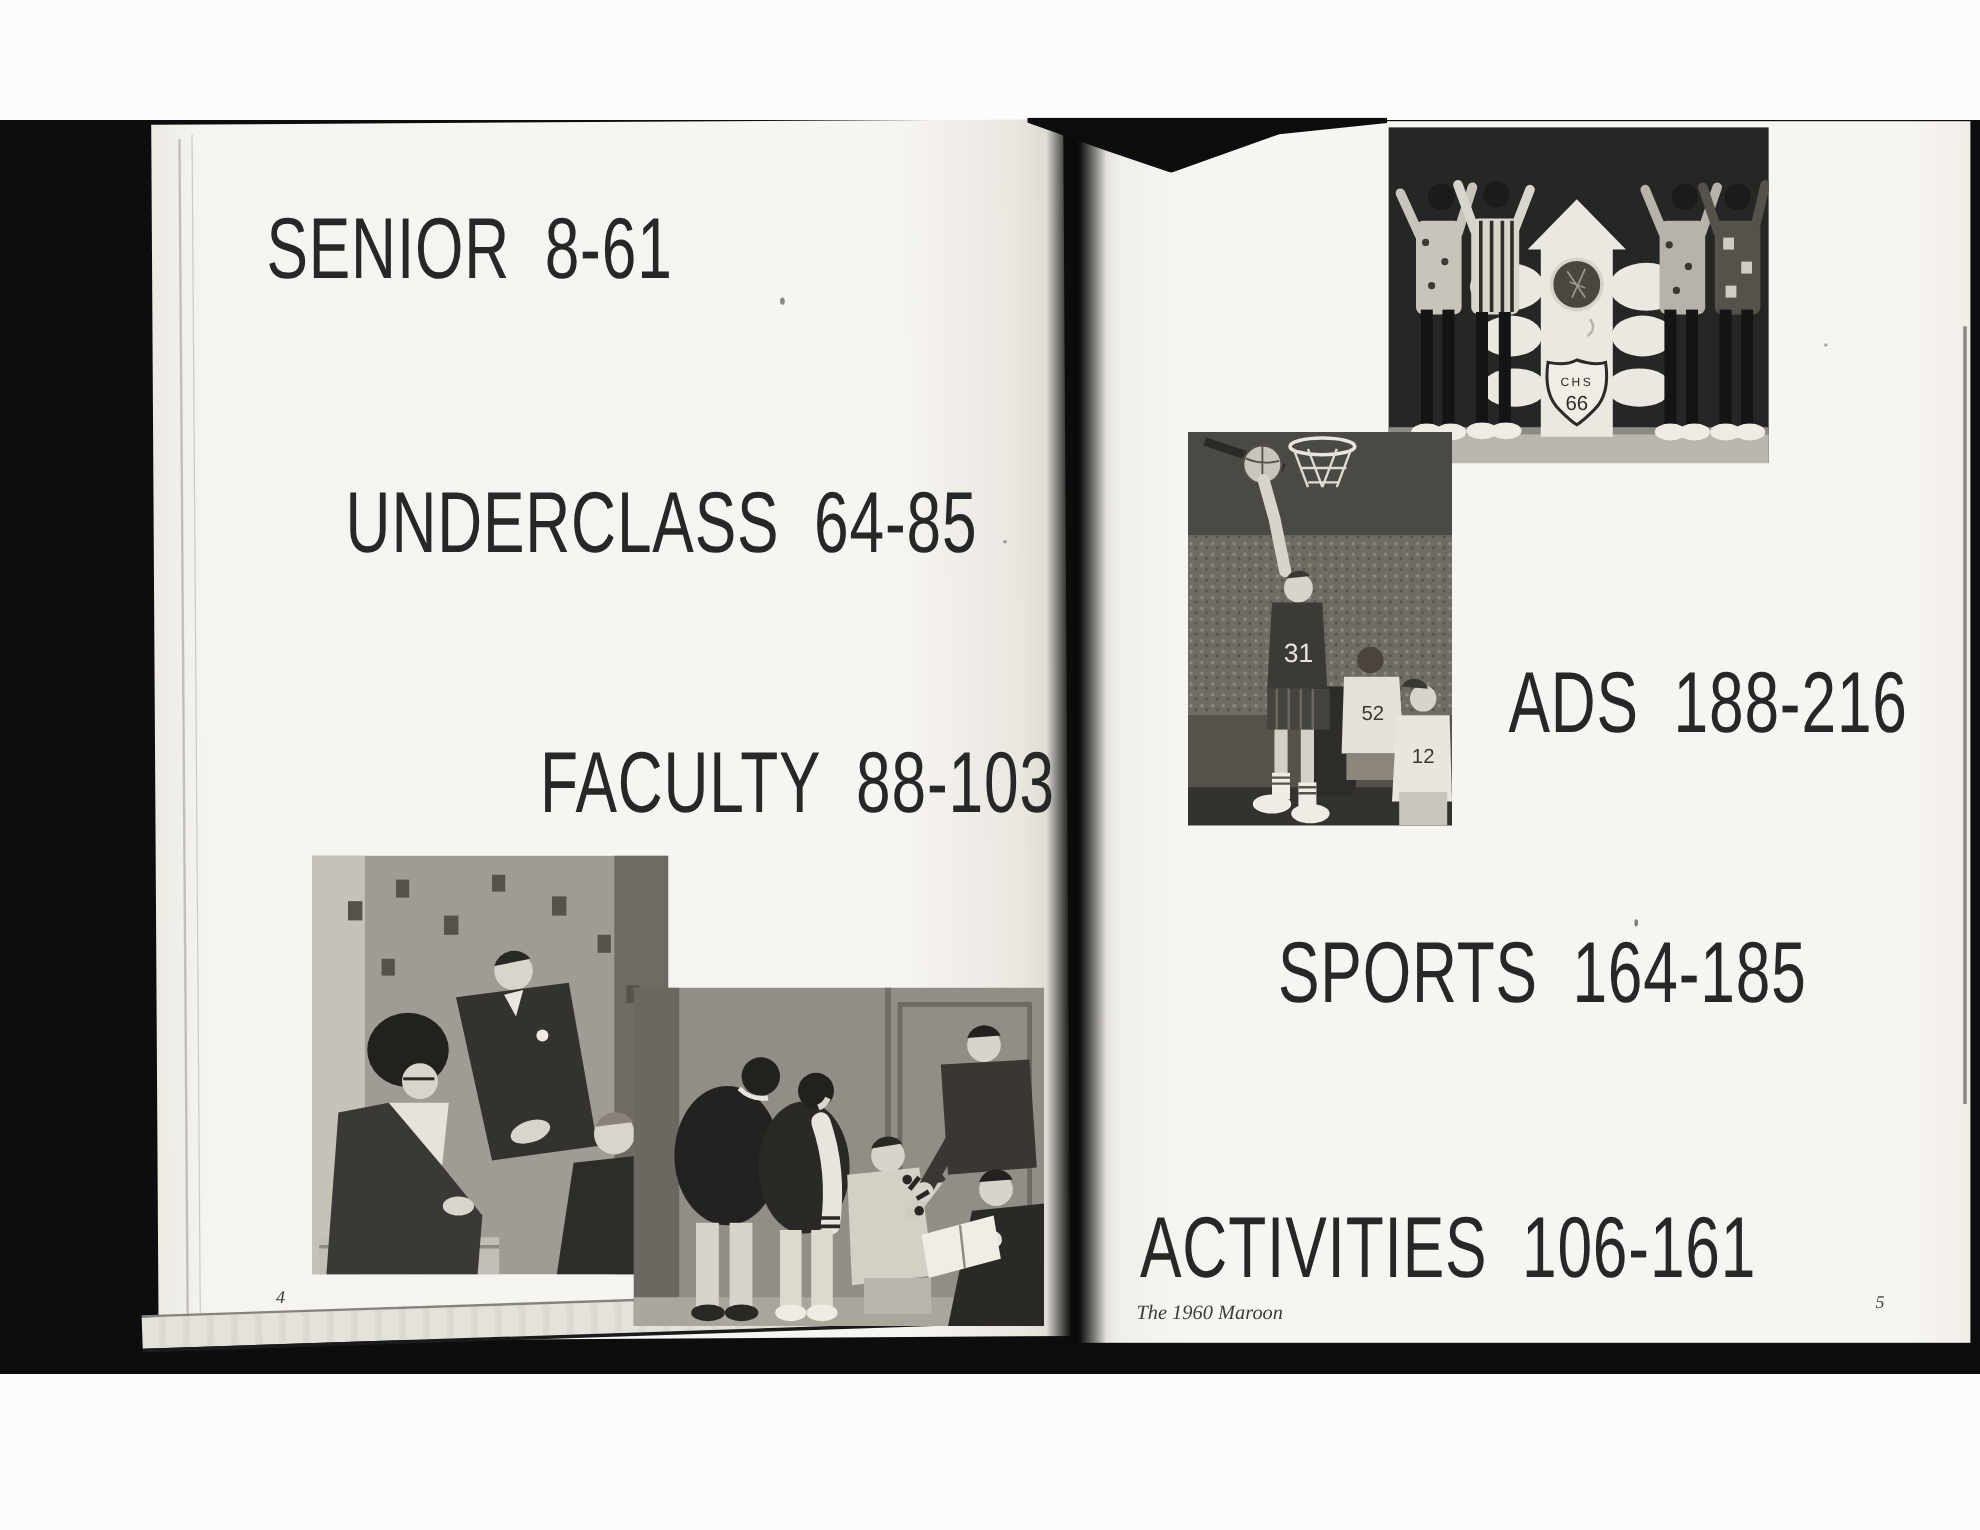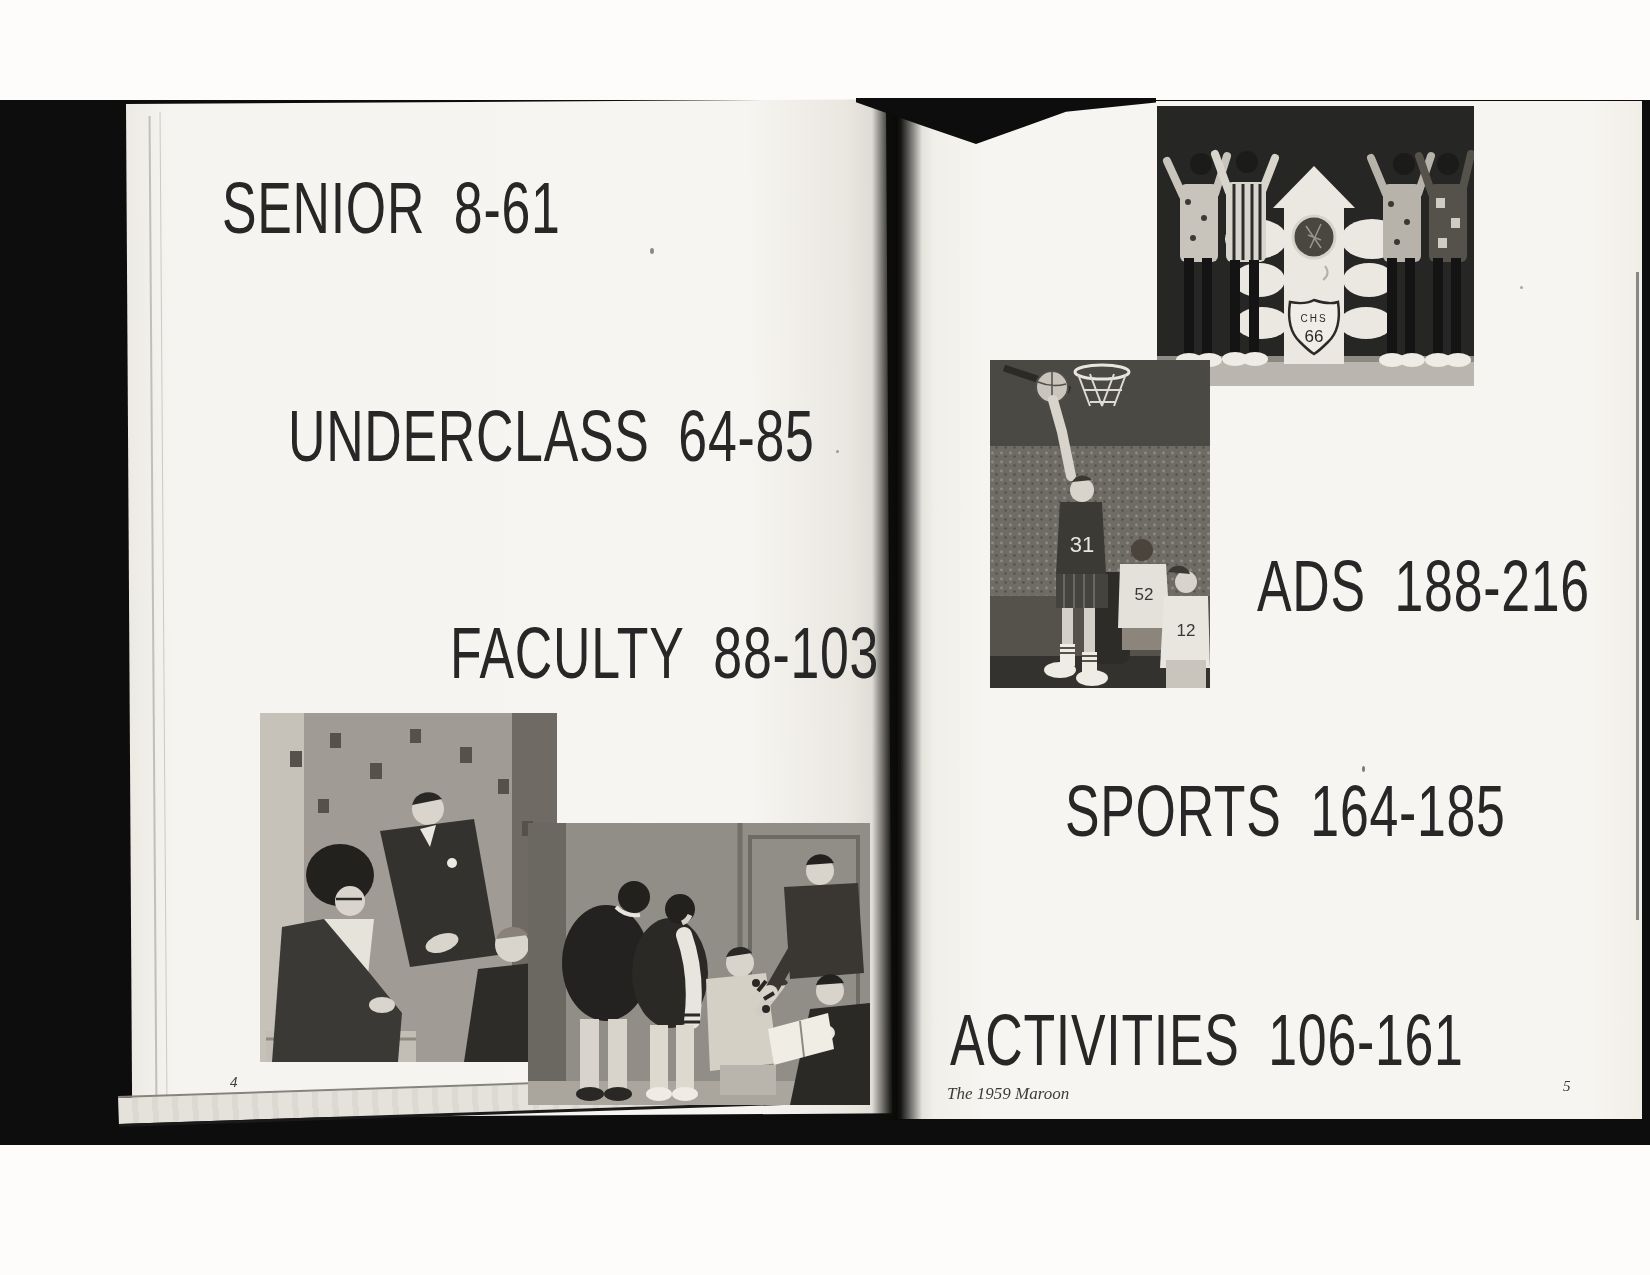"The 1959 Maroon" div.folio { text: 1959 -> 1960 }
